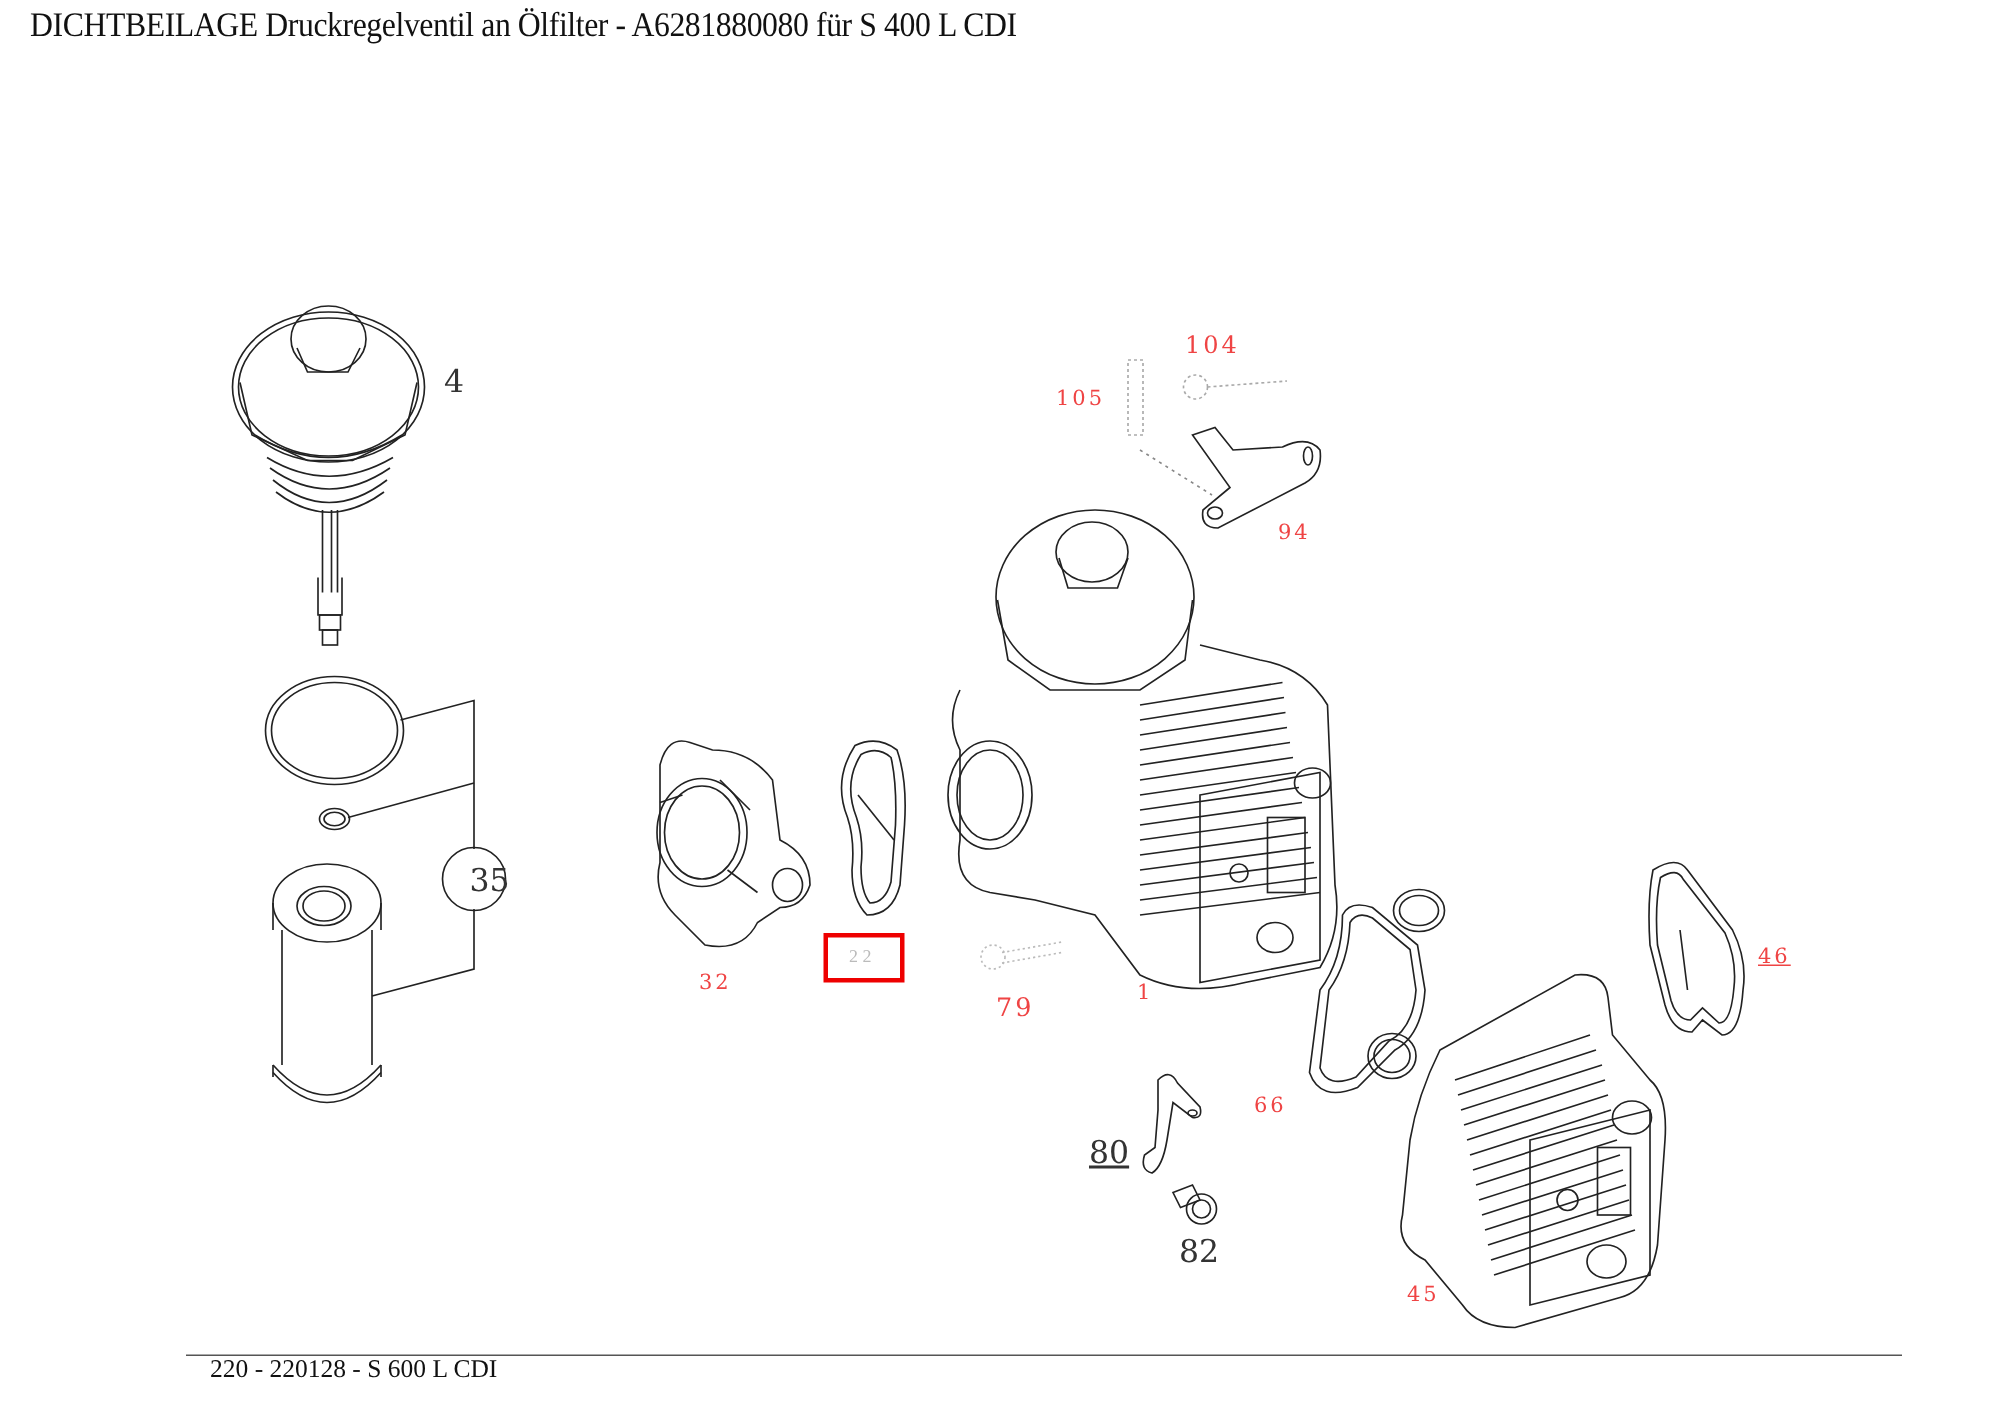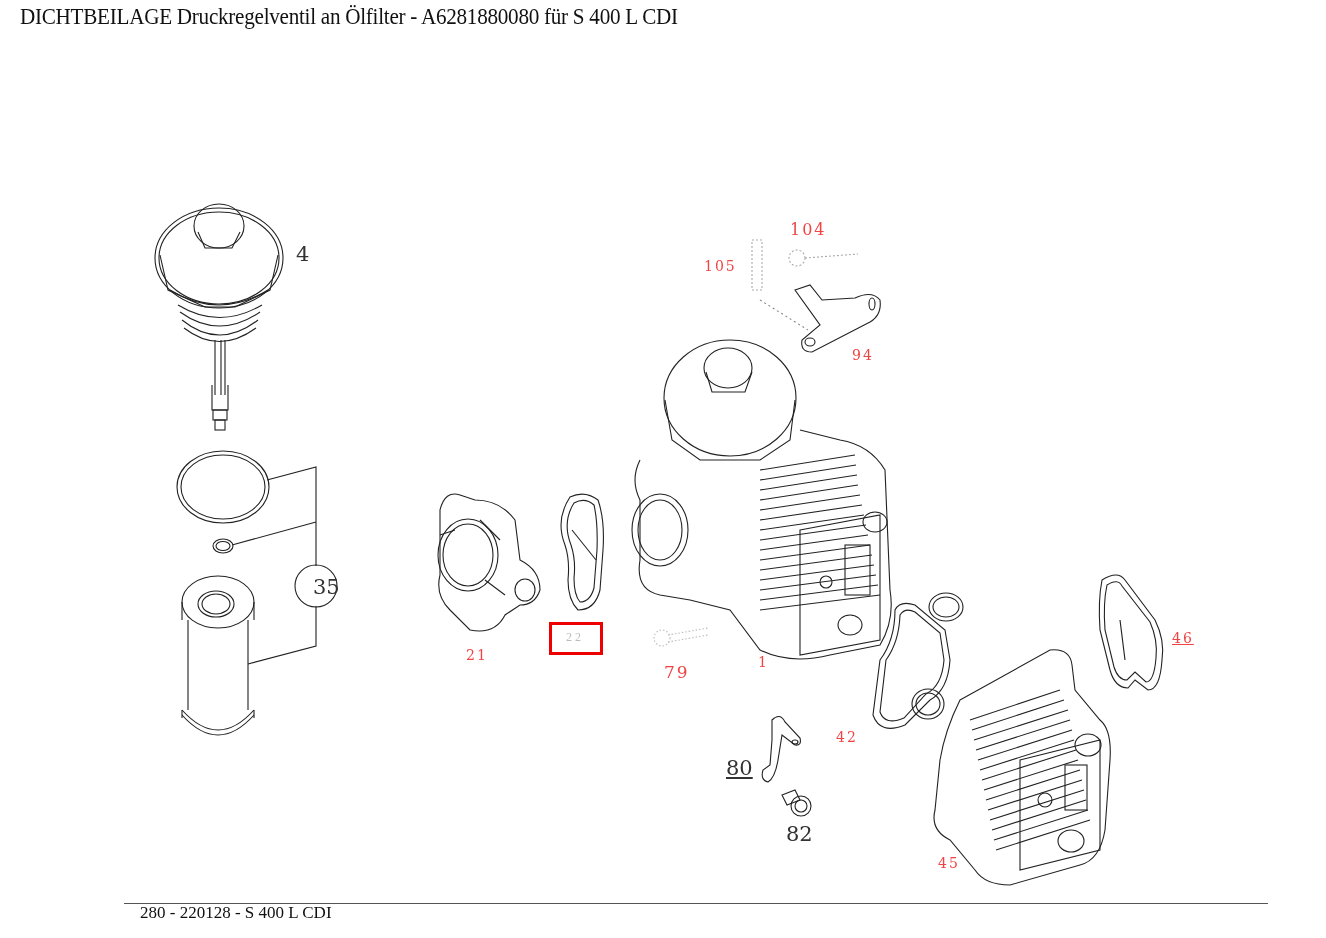"21" span.callout { text: 21 -> 32 }
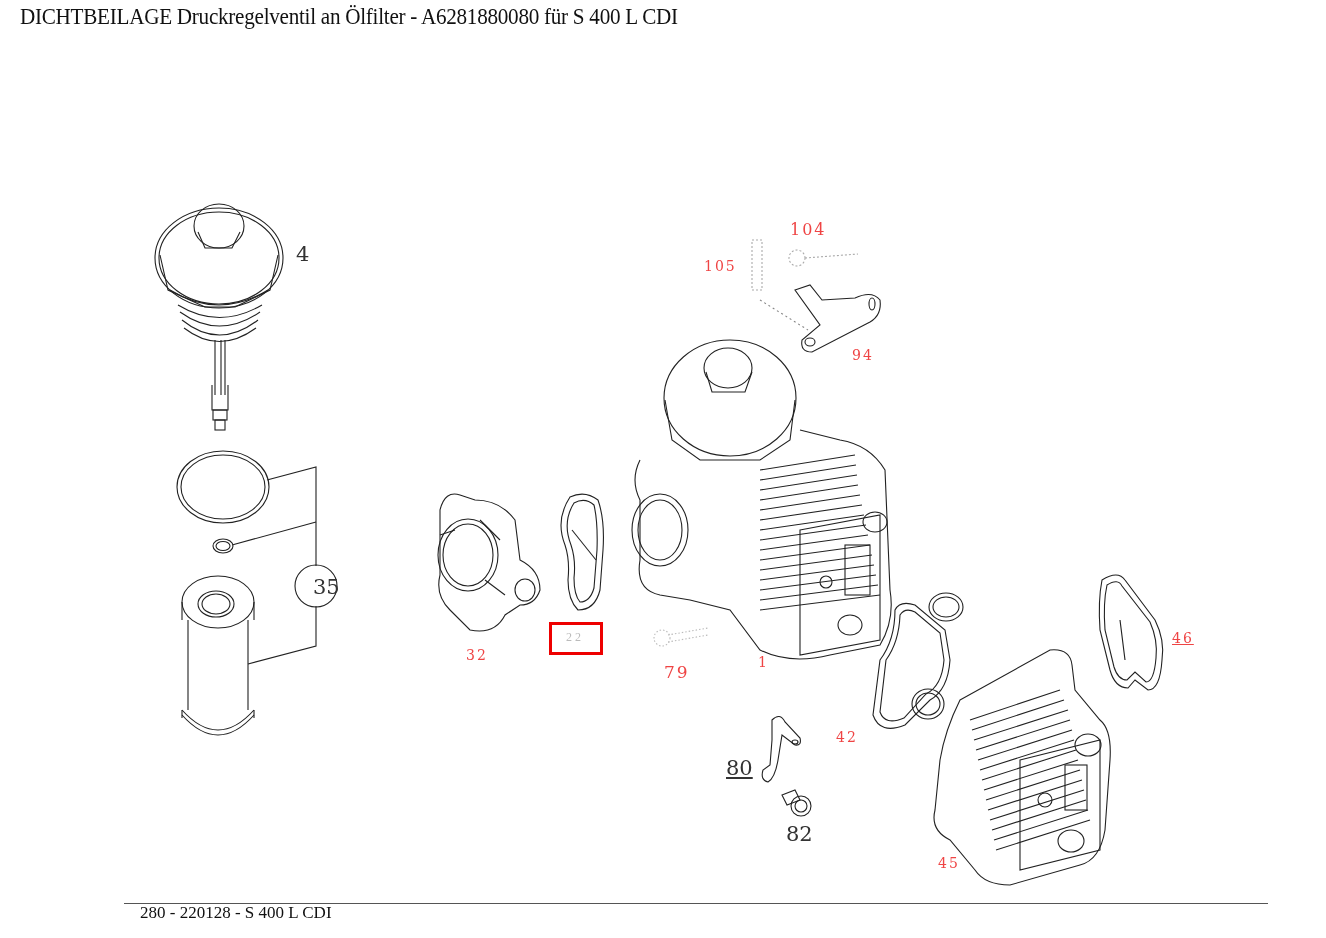"42" span.callout { text: 42 -> 66 }
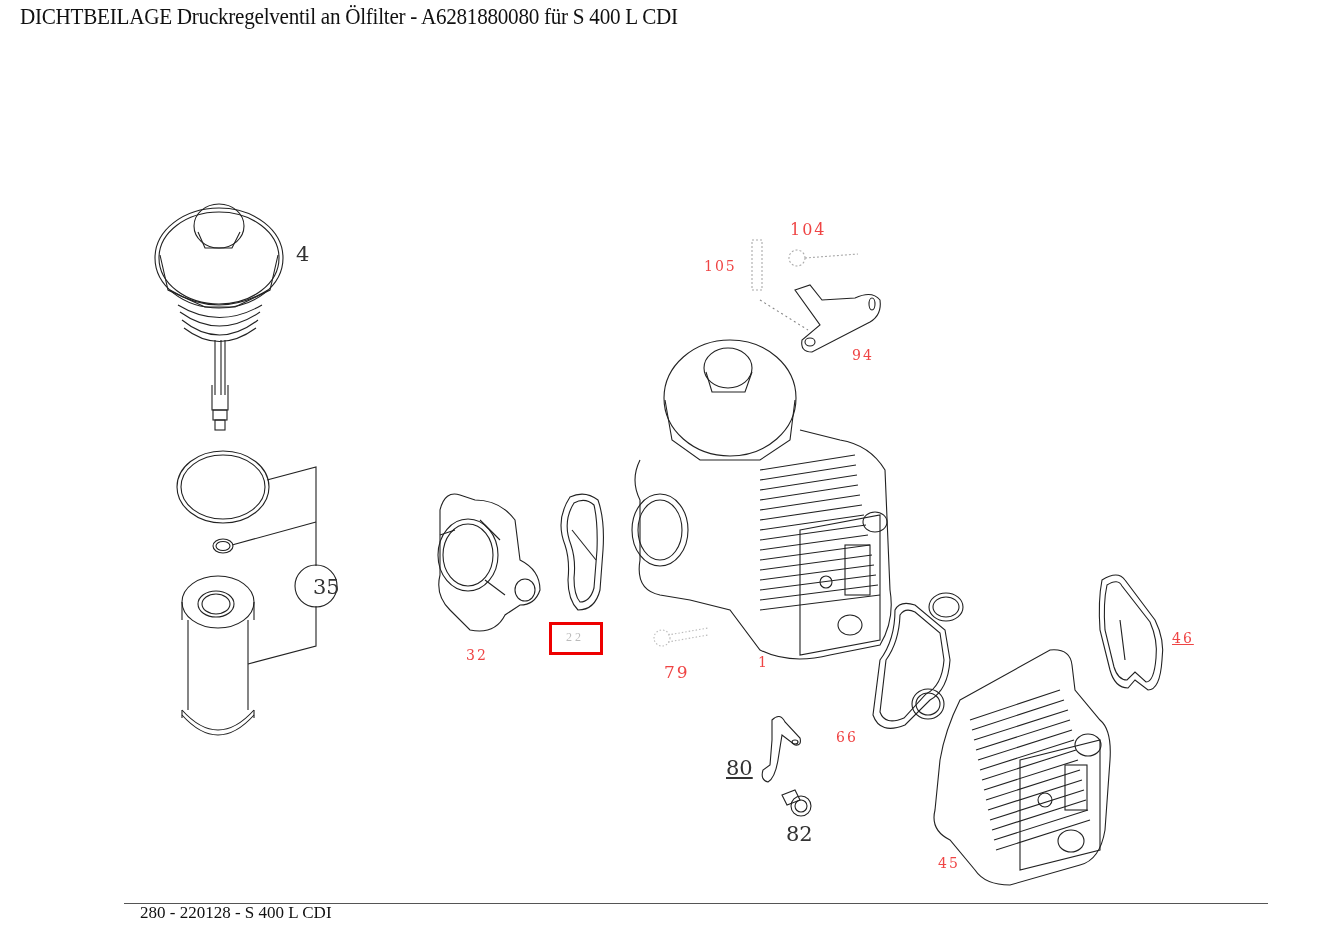"280 - 220128 - S" div.footer { text: 280 - 220128 - S 400 -> 220 - 220128 - S 600 }
